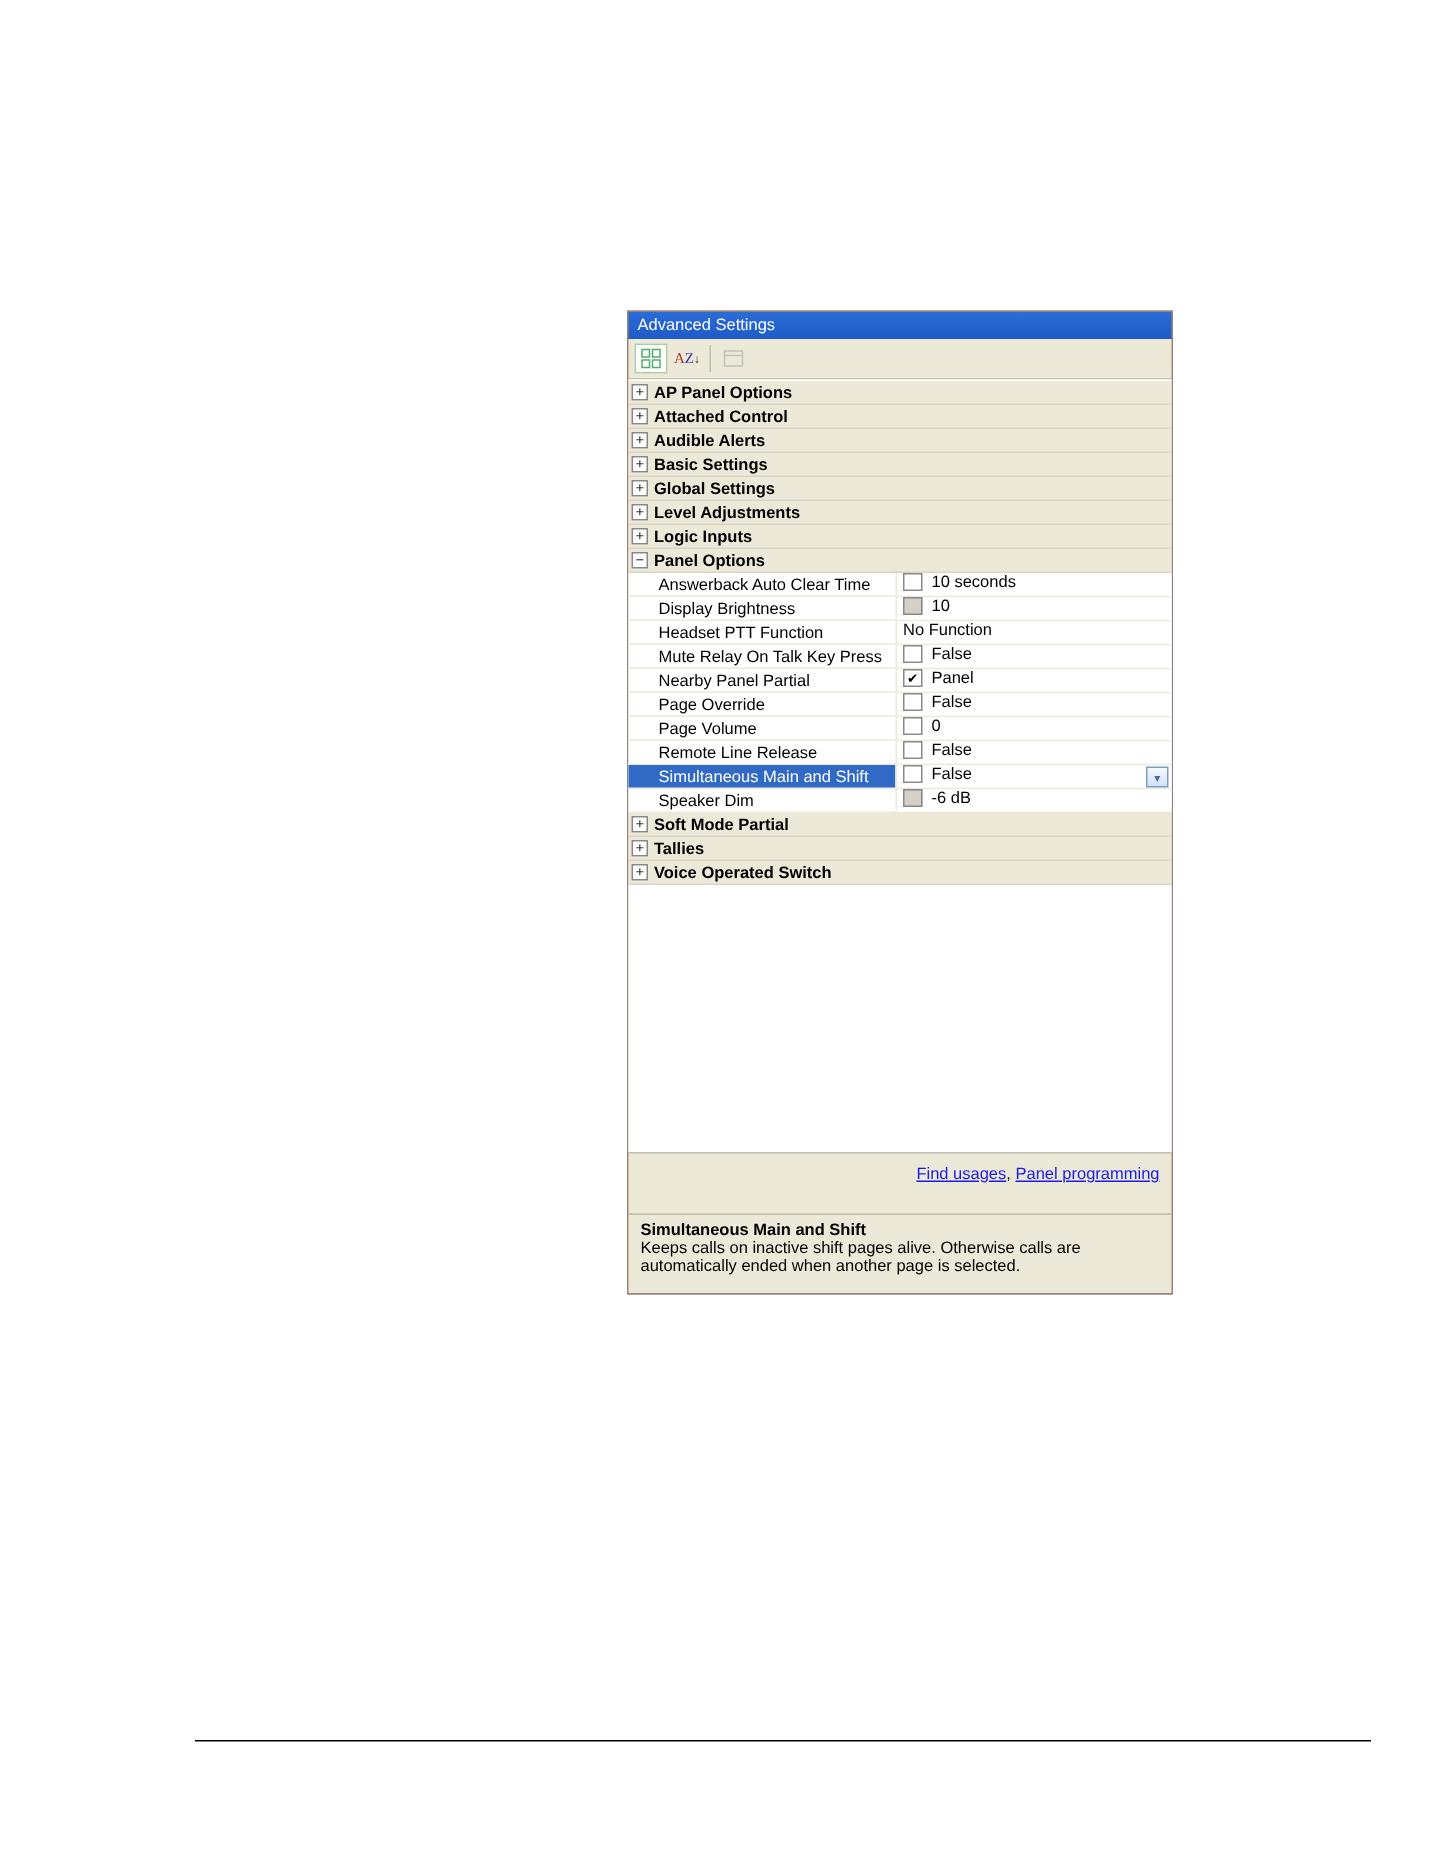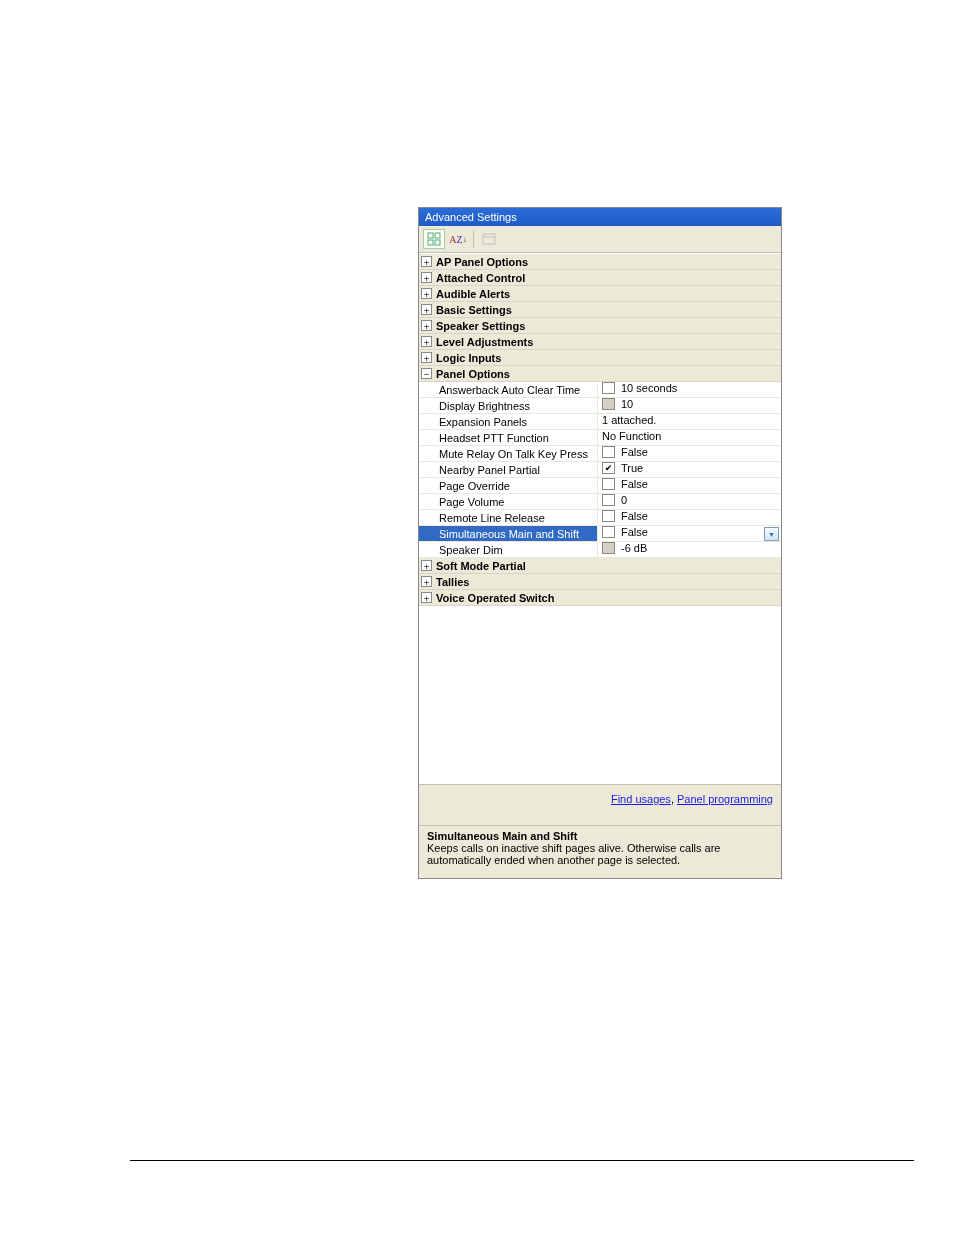"Speaker Settings" span.cat-label { text: Speaker -> Global }
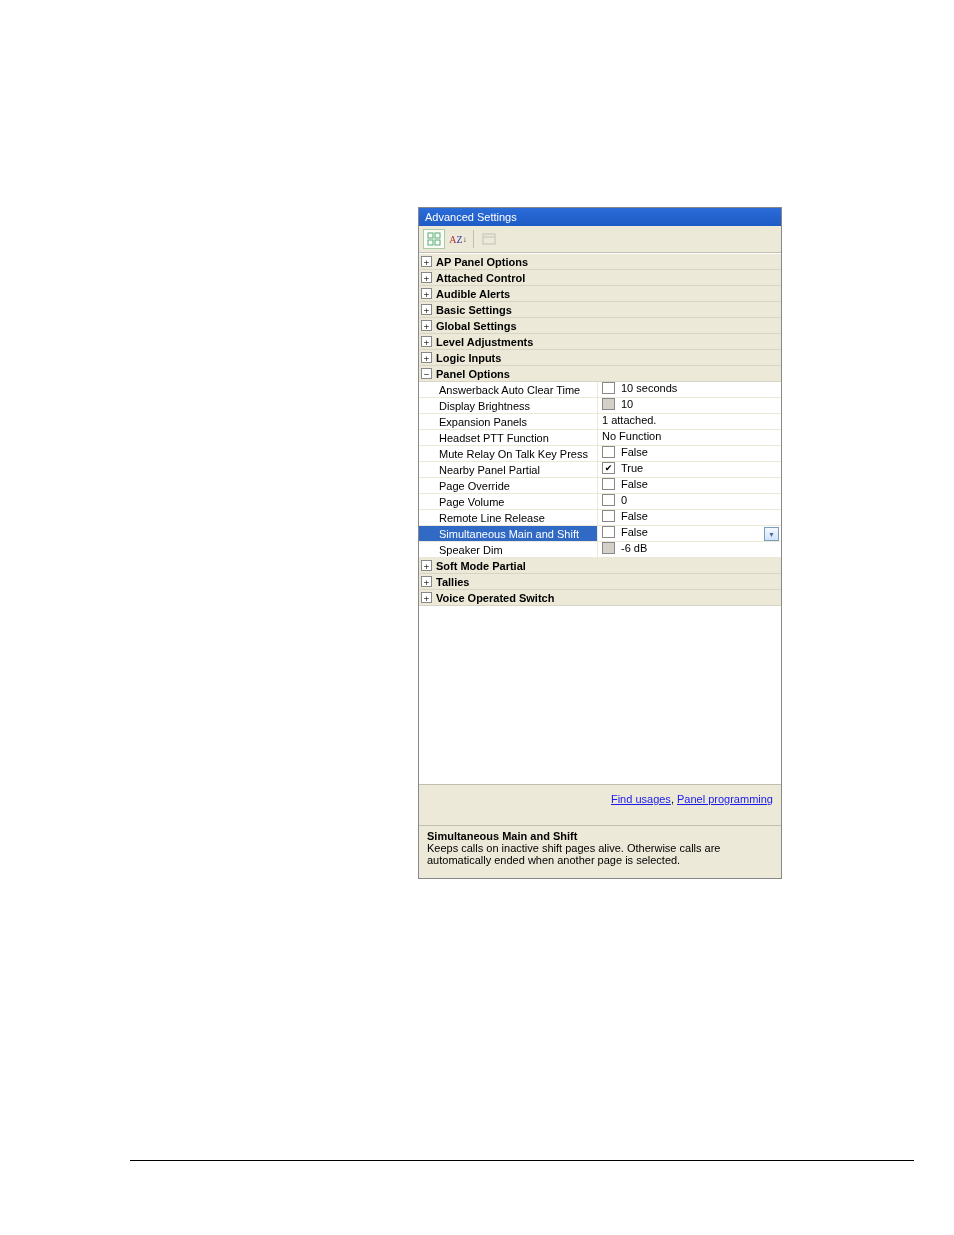"Expansion Panels" div.prop-row { html: <div> <div>Expansion Panels</div> <div> <span>1 attached.</span> </div> </div> -> none }
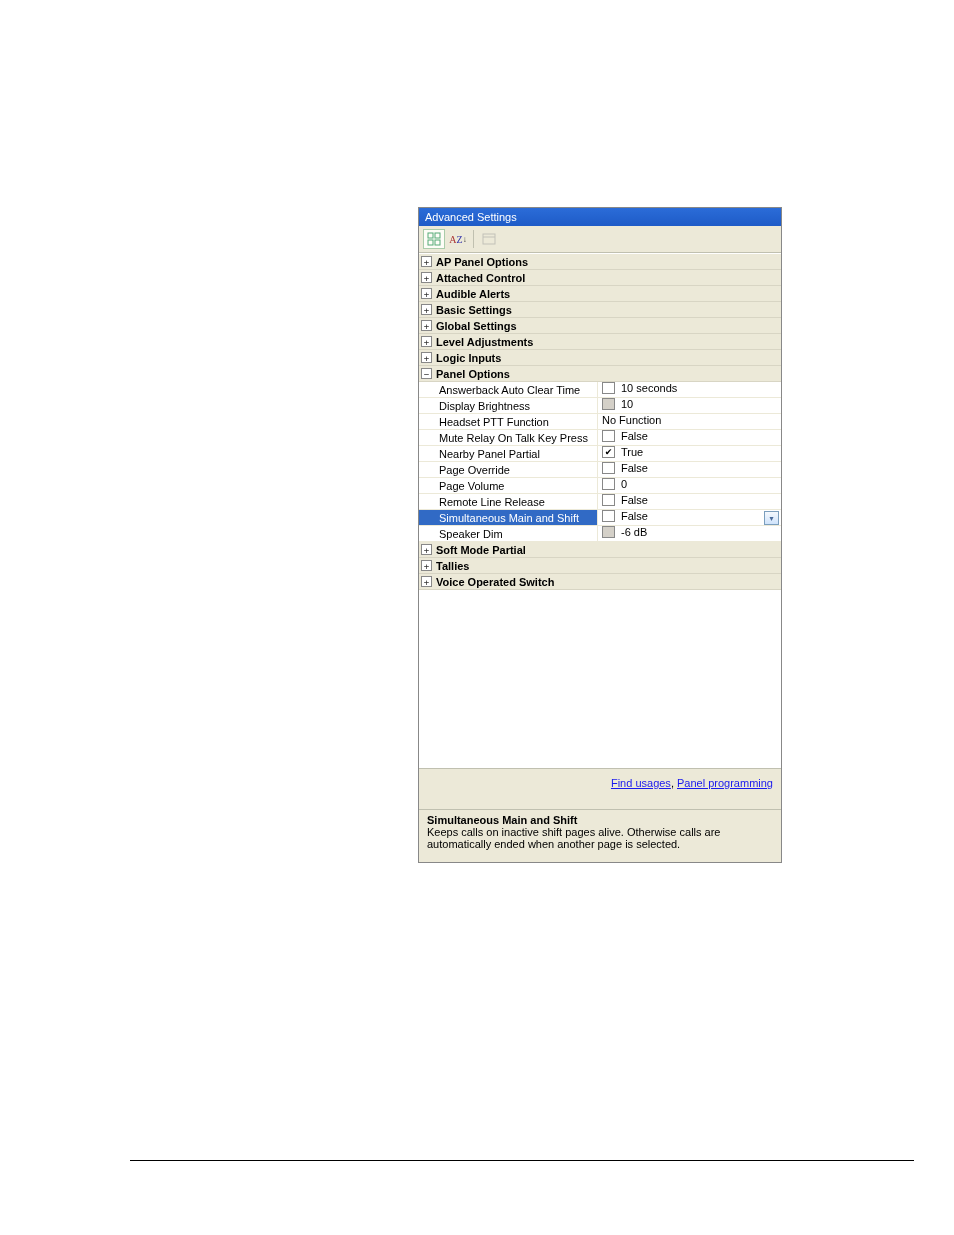"True" span { text: True -> Panel }
